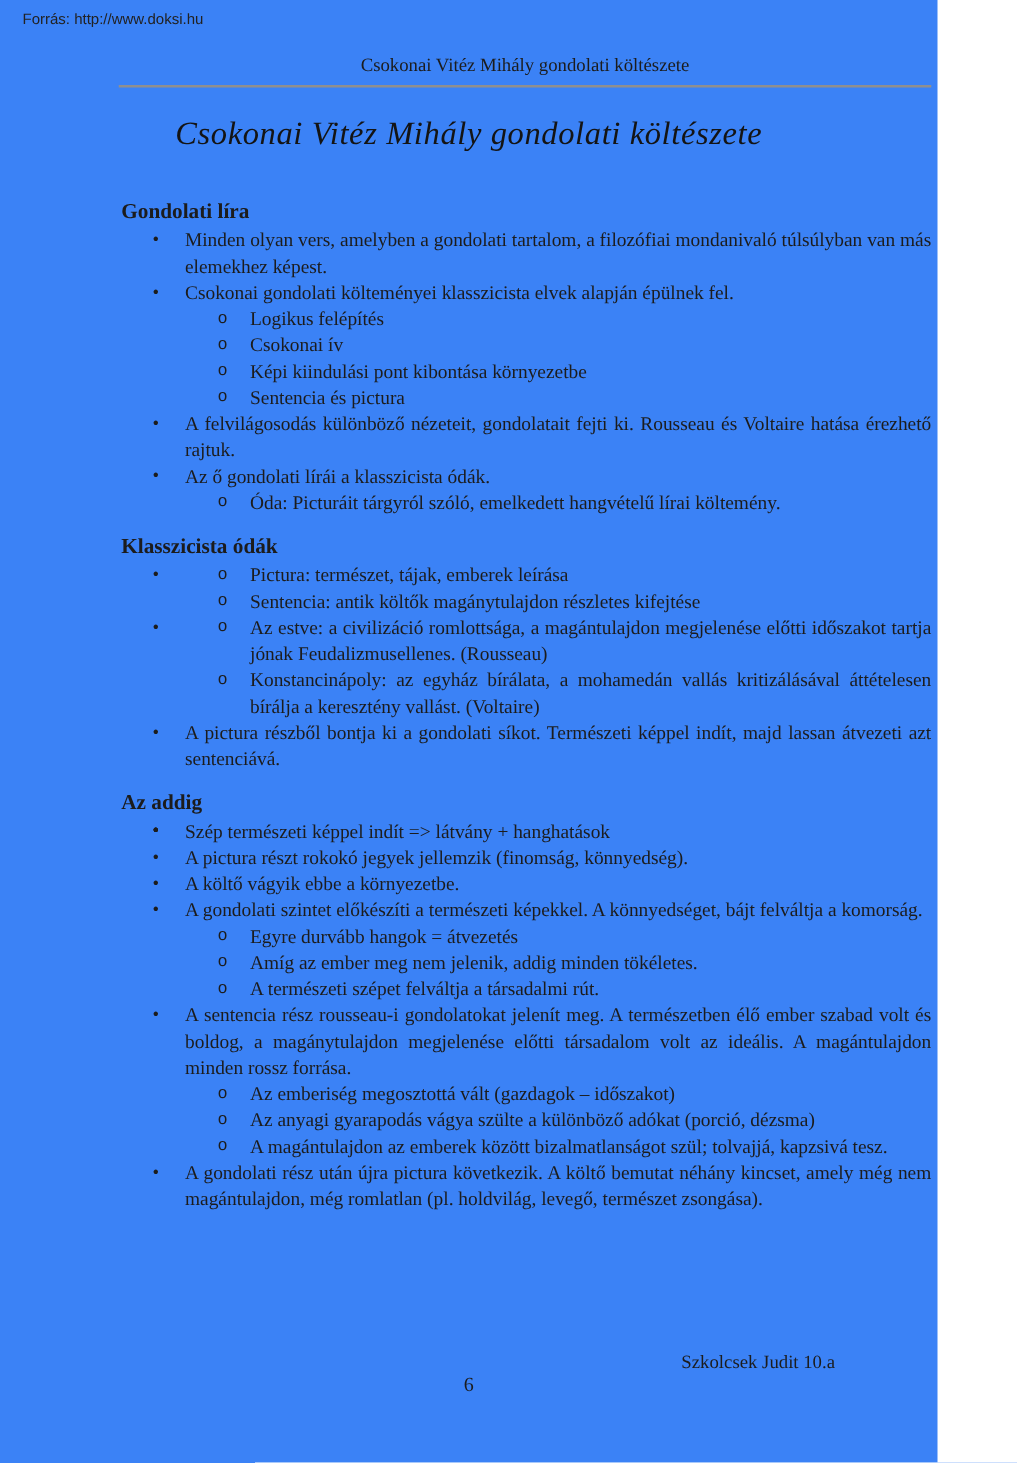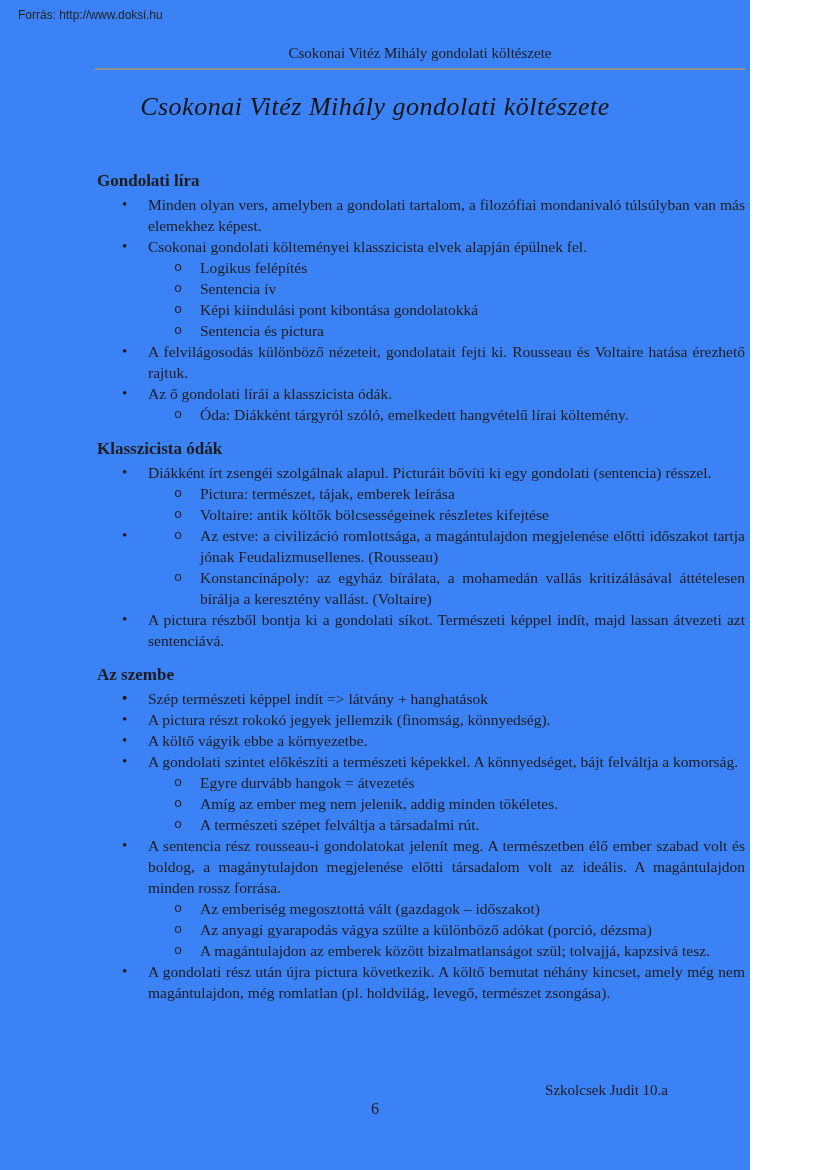"Gondolati líra" section:first-child .sec-heading { margin-top: 12px -> 0 }
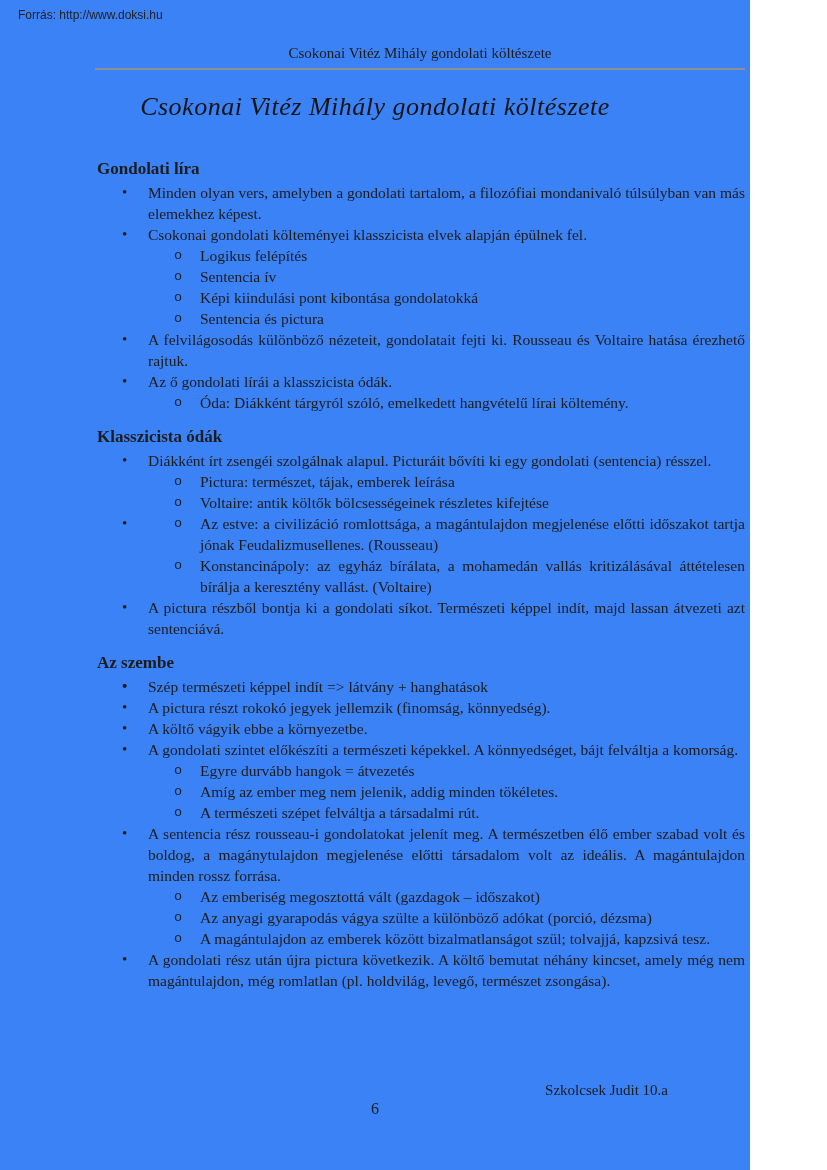"Sentencia ív" span { text: Sentencia -> Csokonai }
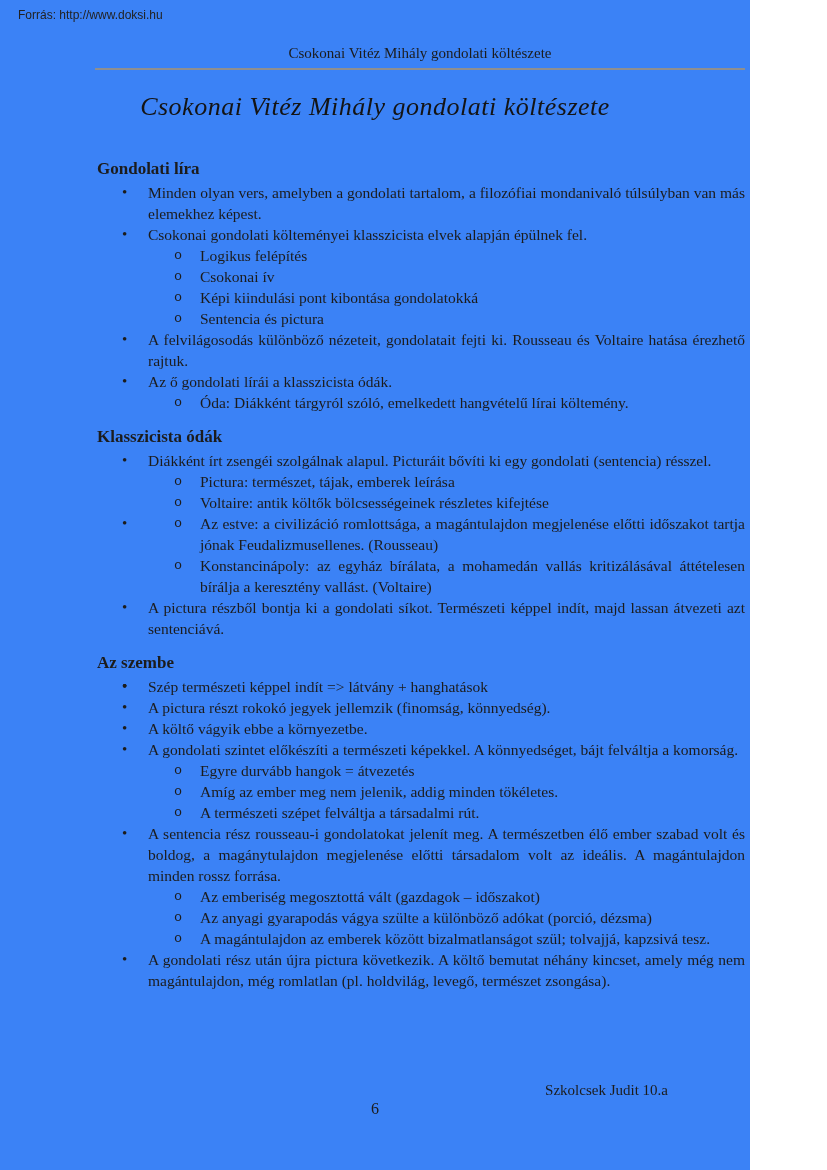"Képi kiindulási pont kibontása" span { text: gondolatokká -> környezetbe }
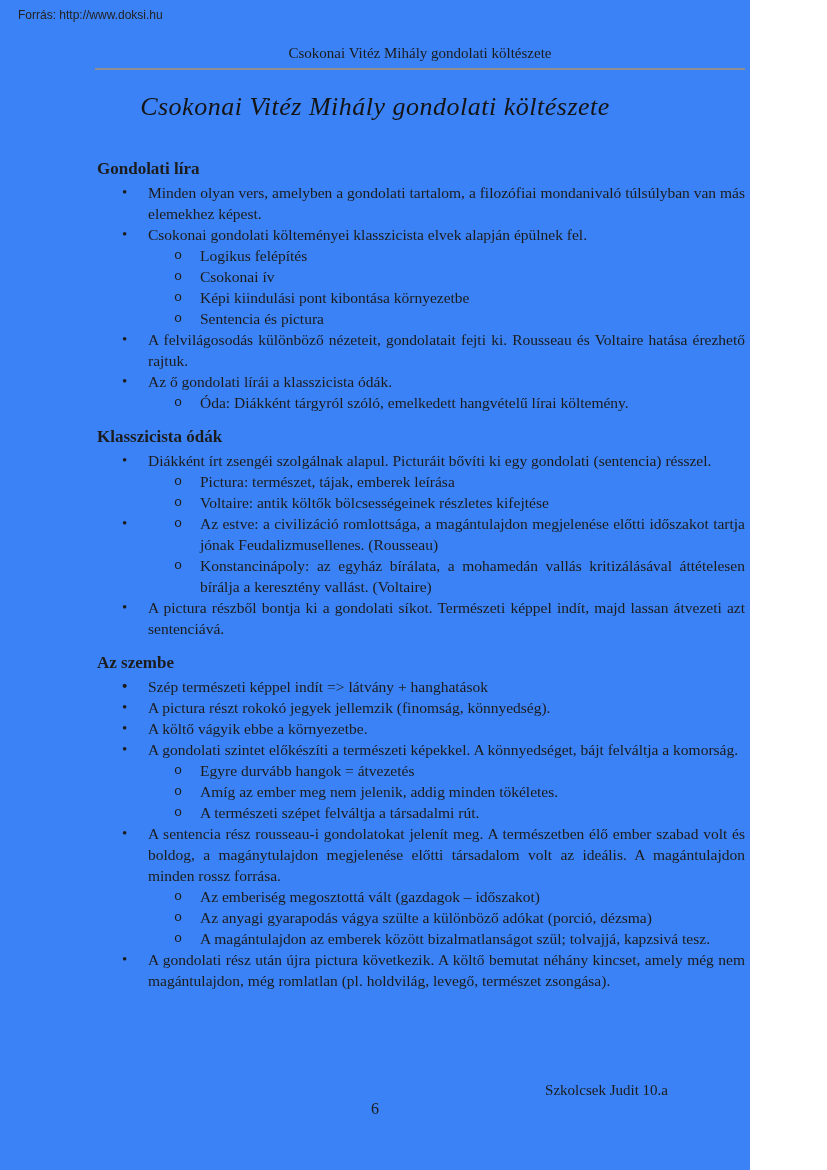"Óda: Diákként tárgyról szóló, emelkedett" span { text: Diákként -> Picturáit }
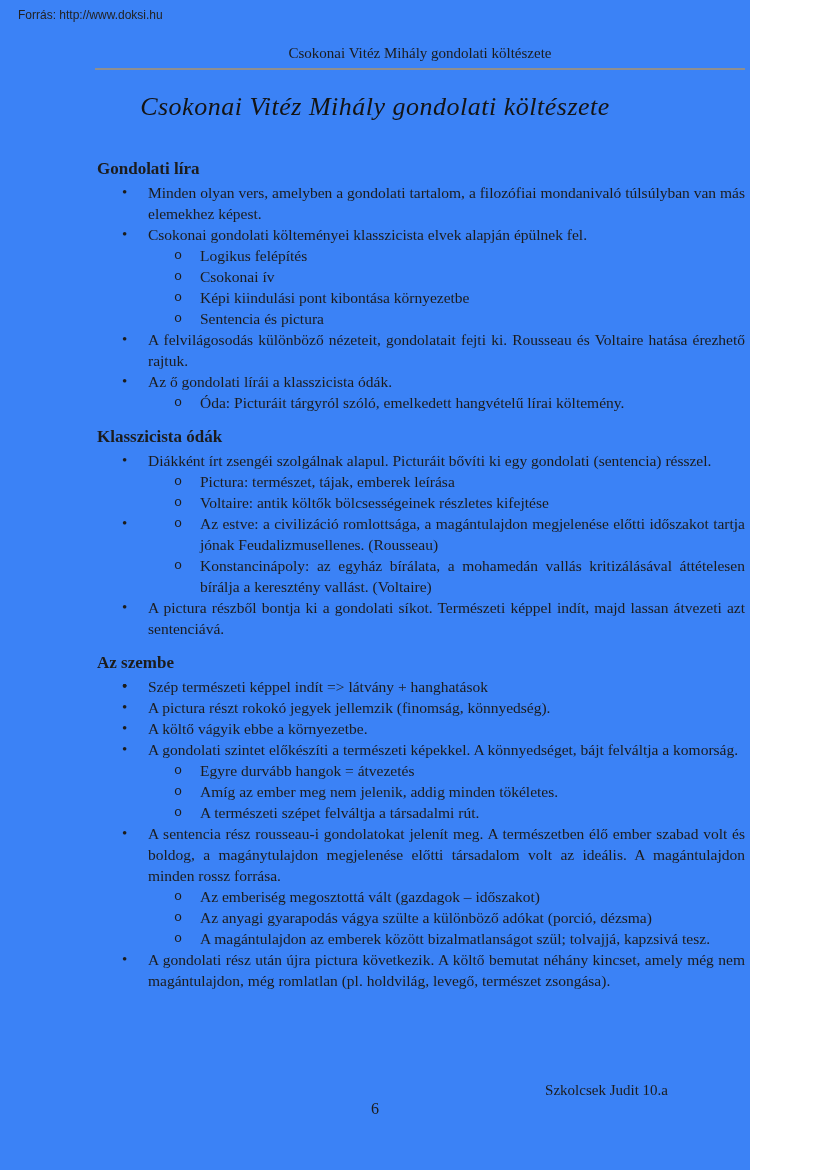"Diákként írt zsengéi szolgálnak alapul." span { html: <span>Diákként írt zsengéi szolgálnak alapul. Picturáit bővíti ki egy gondolati (sentencia) résszel.</span> -> none }
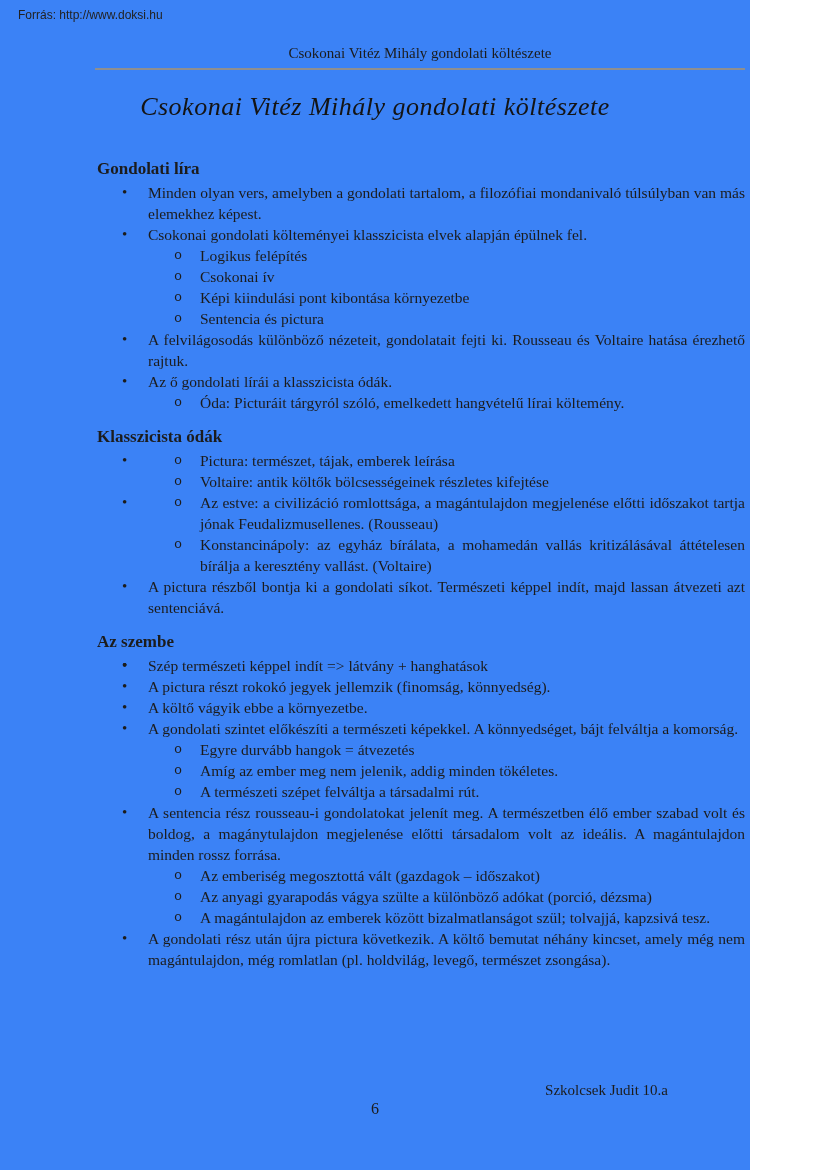"Voltaire: antik költők bölcsességeinek" span { text: Voltaire: antik költők bölcsességeinek -> Sentencia: antik költők magánytulajdon }
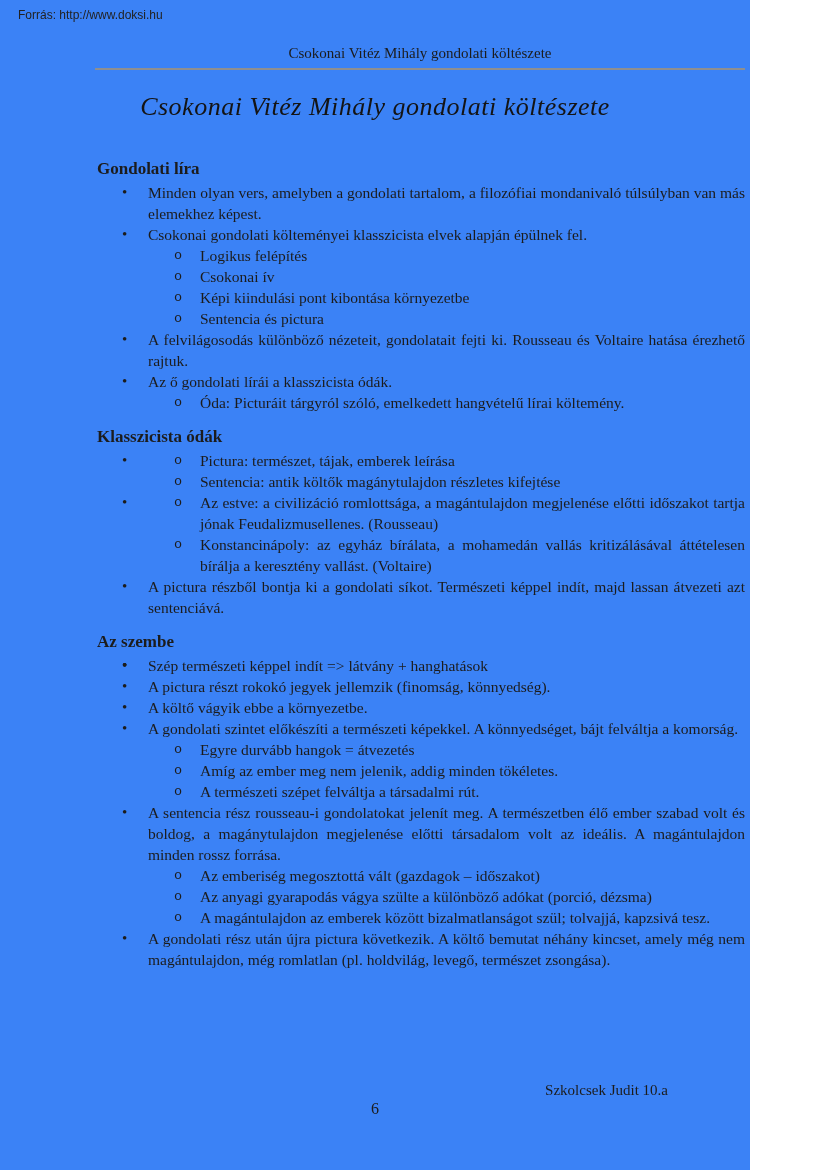"Az szembe" h2.sec-heading { text: szembe -> addig }
